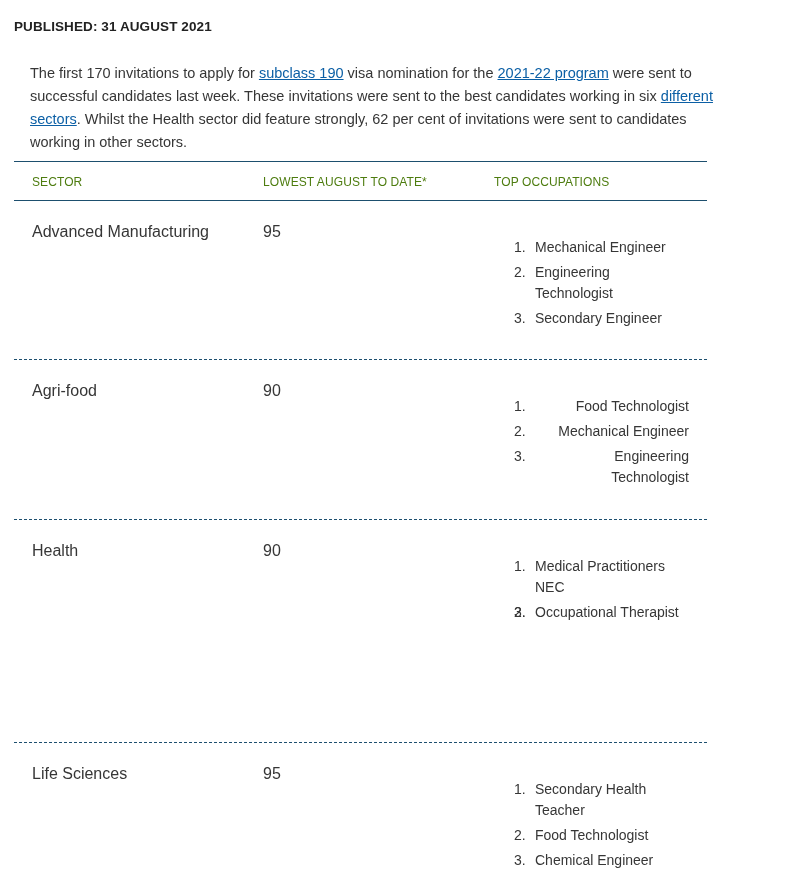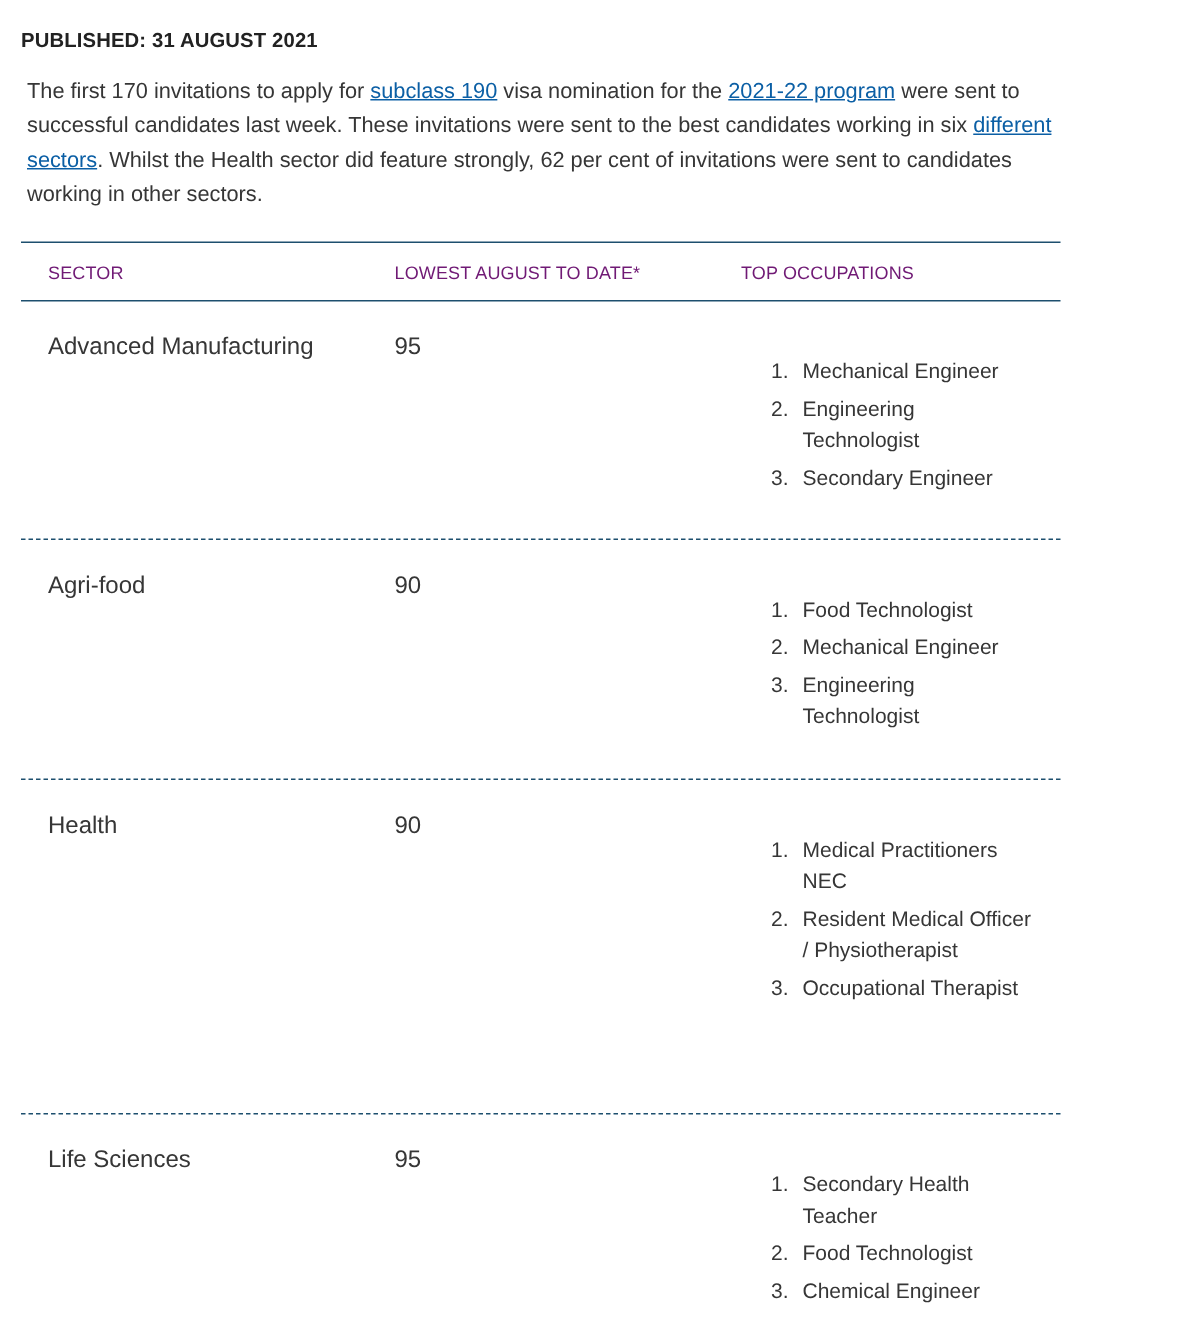"The first 170 invitations to" p.intro { margin: 4px -> 16px }
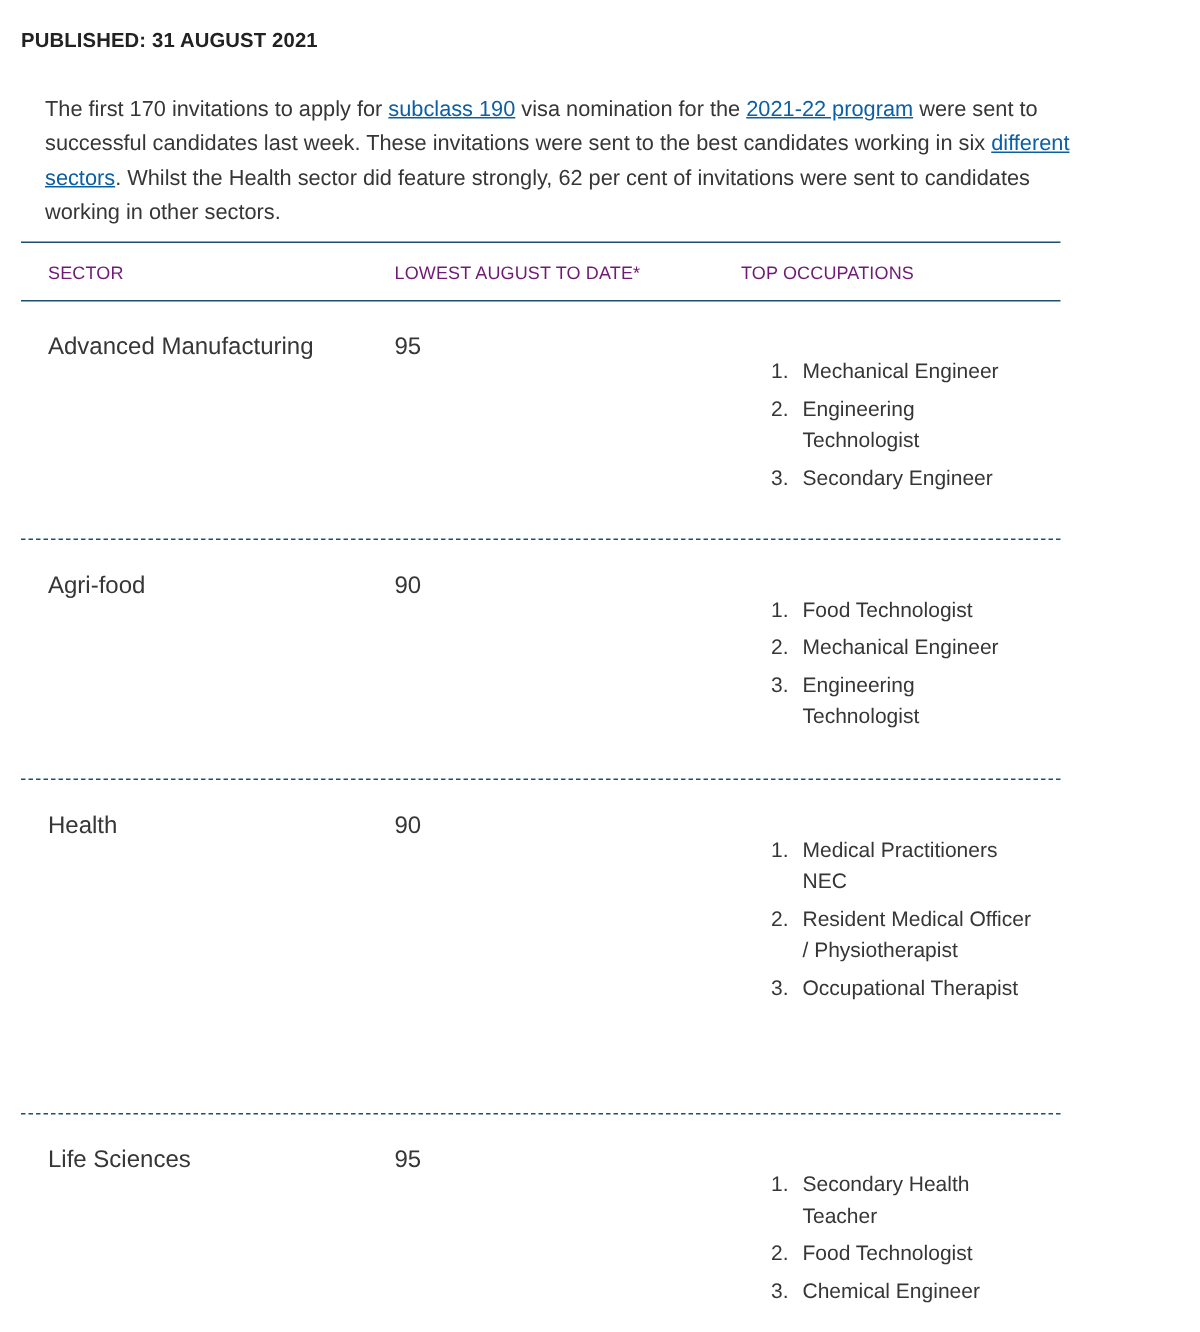"SECTOR" .th { color: #701a75 -> #4d7c0f }
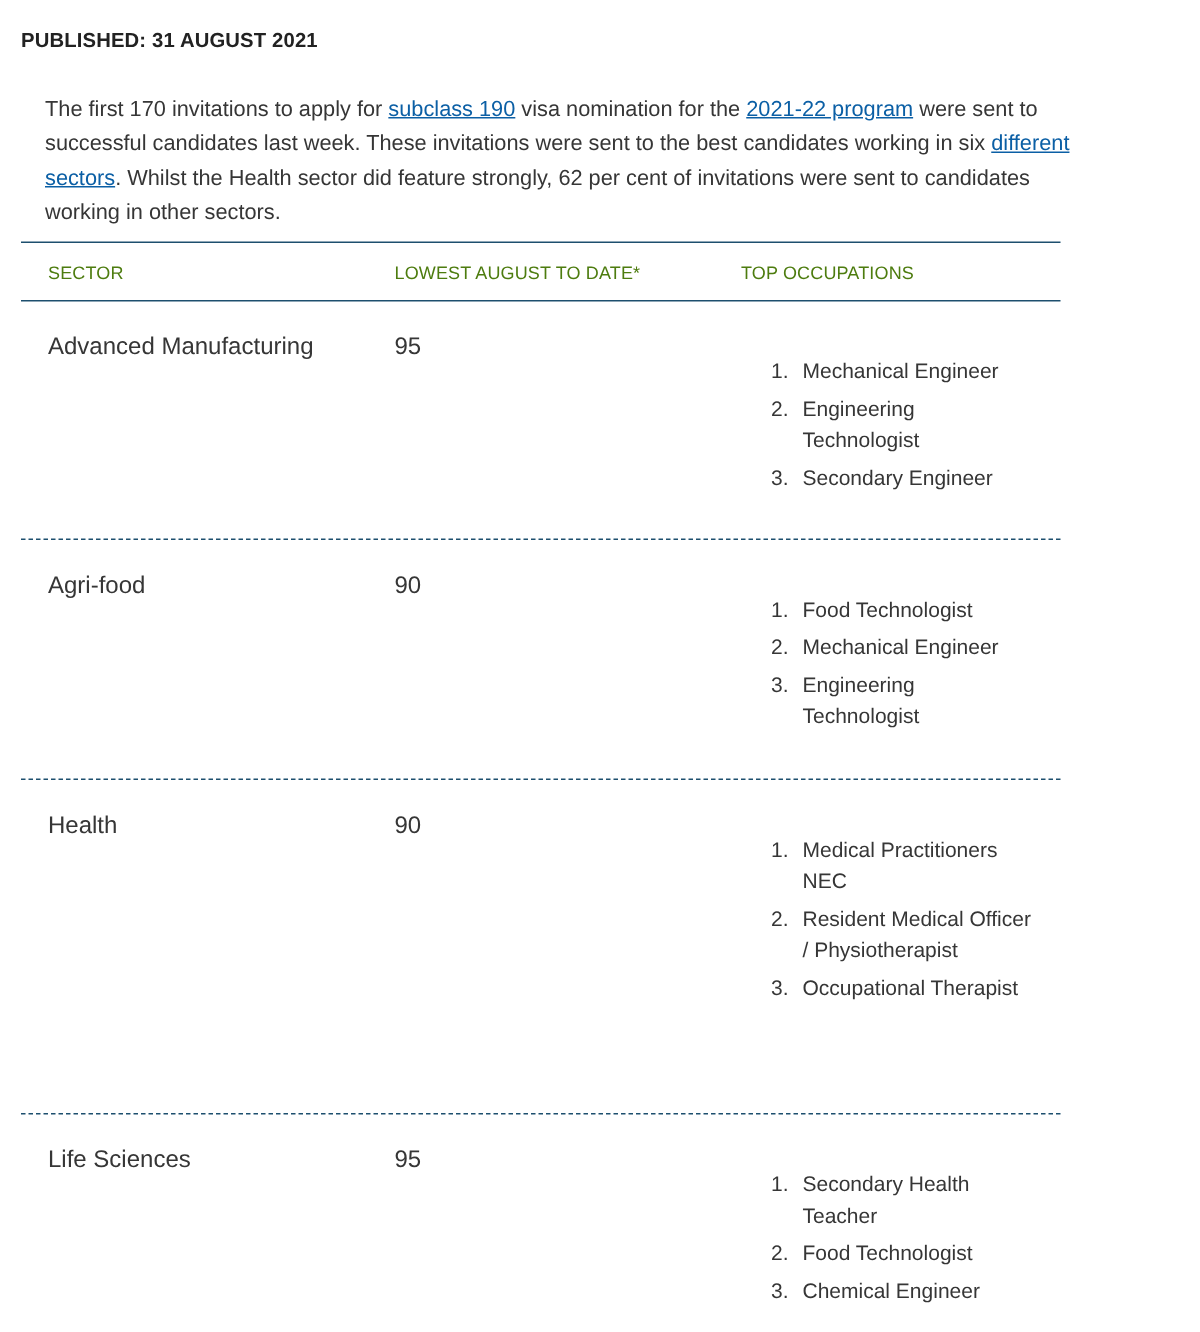"Agri-food" div.row { text-align: none -> right }
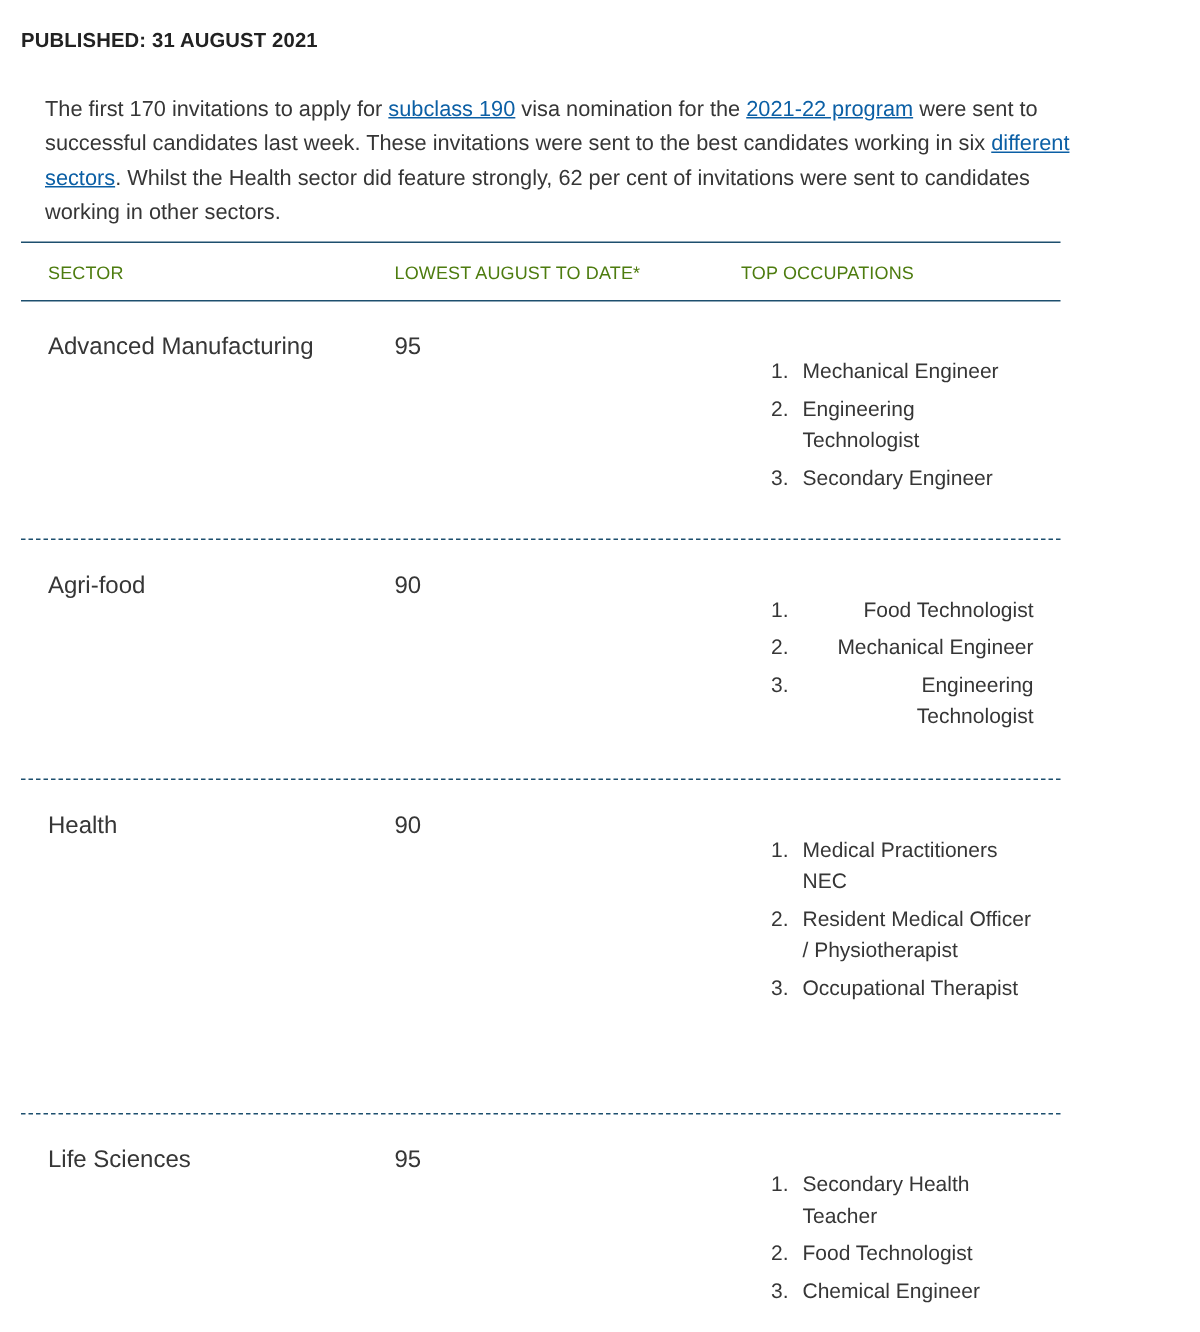"Resident Medical Officer /" span { html: <span>Resident Medical Officer / Physiotherapist</span> -> none }
